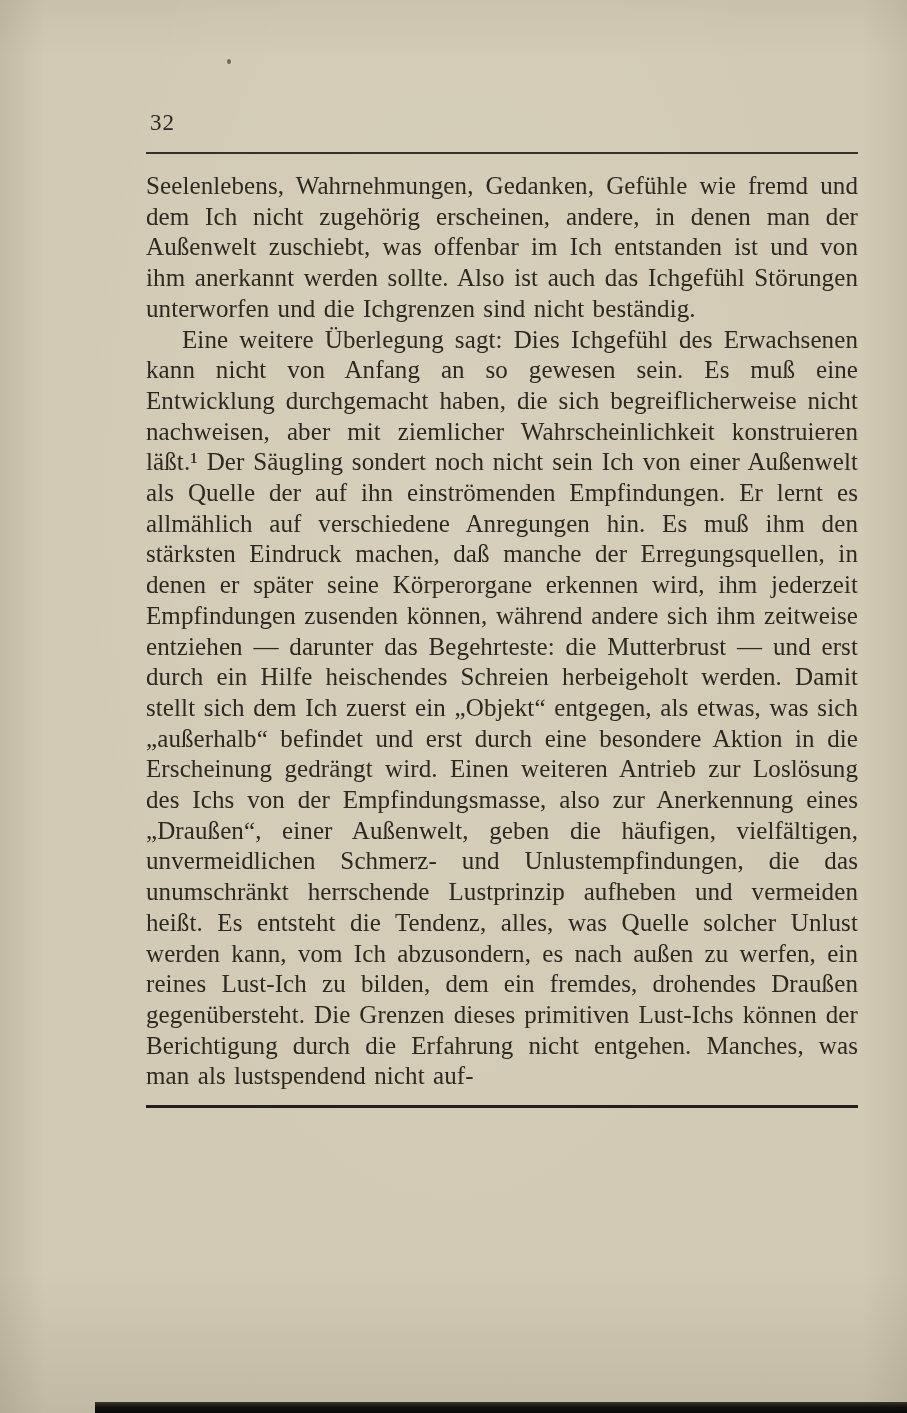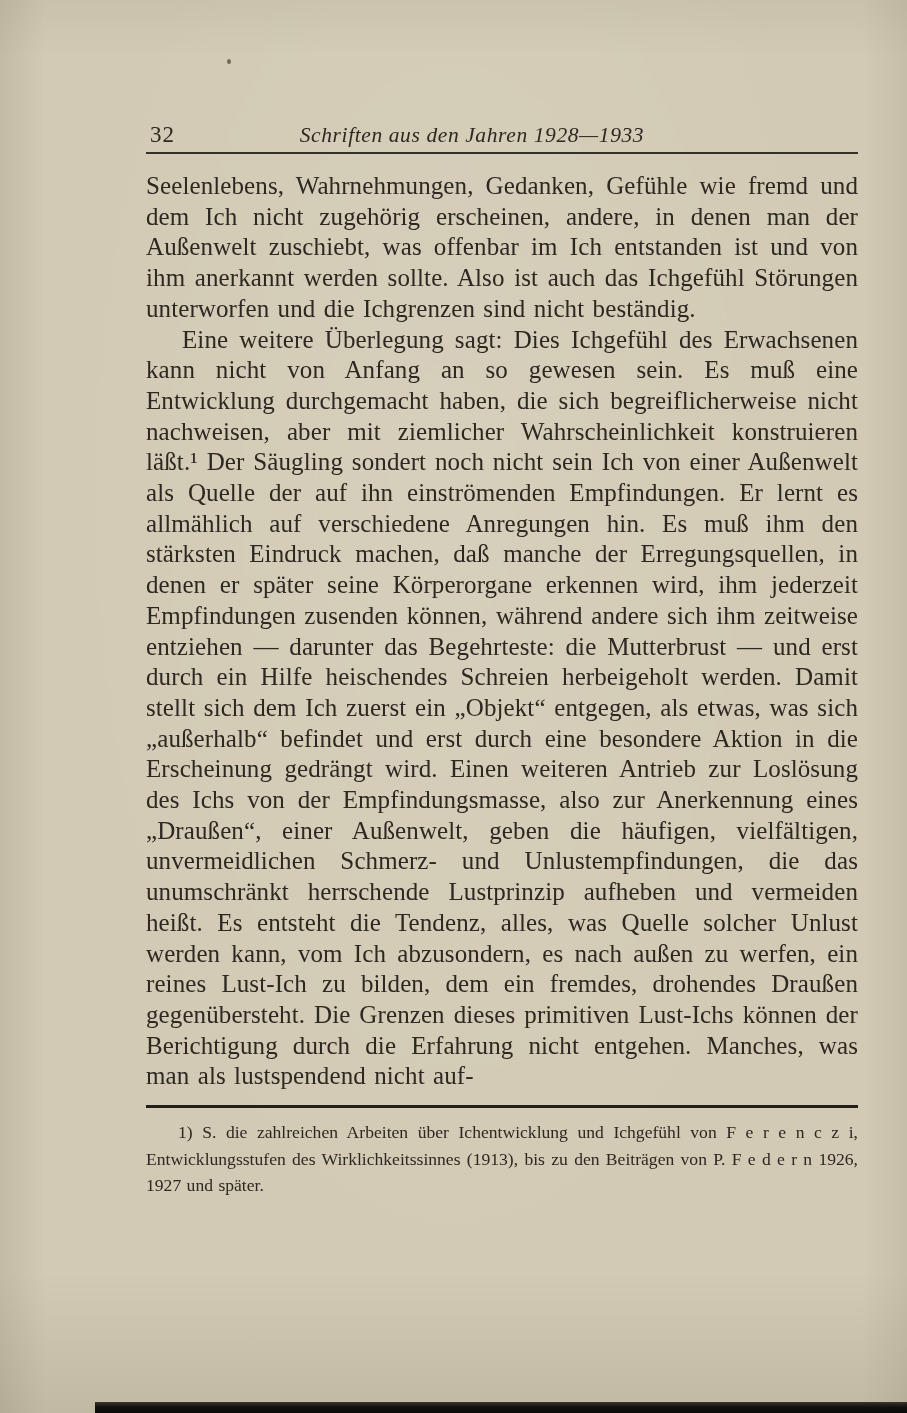"32" .page-number { bottom: 0 -> 12px }
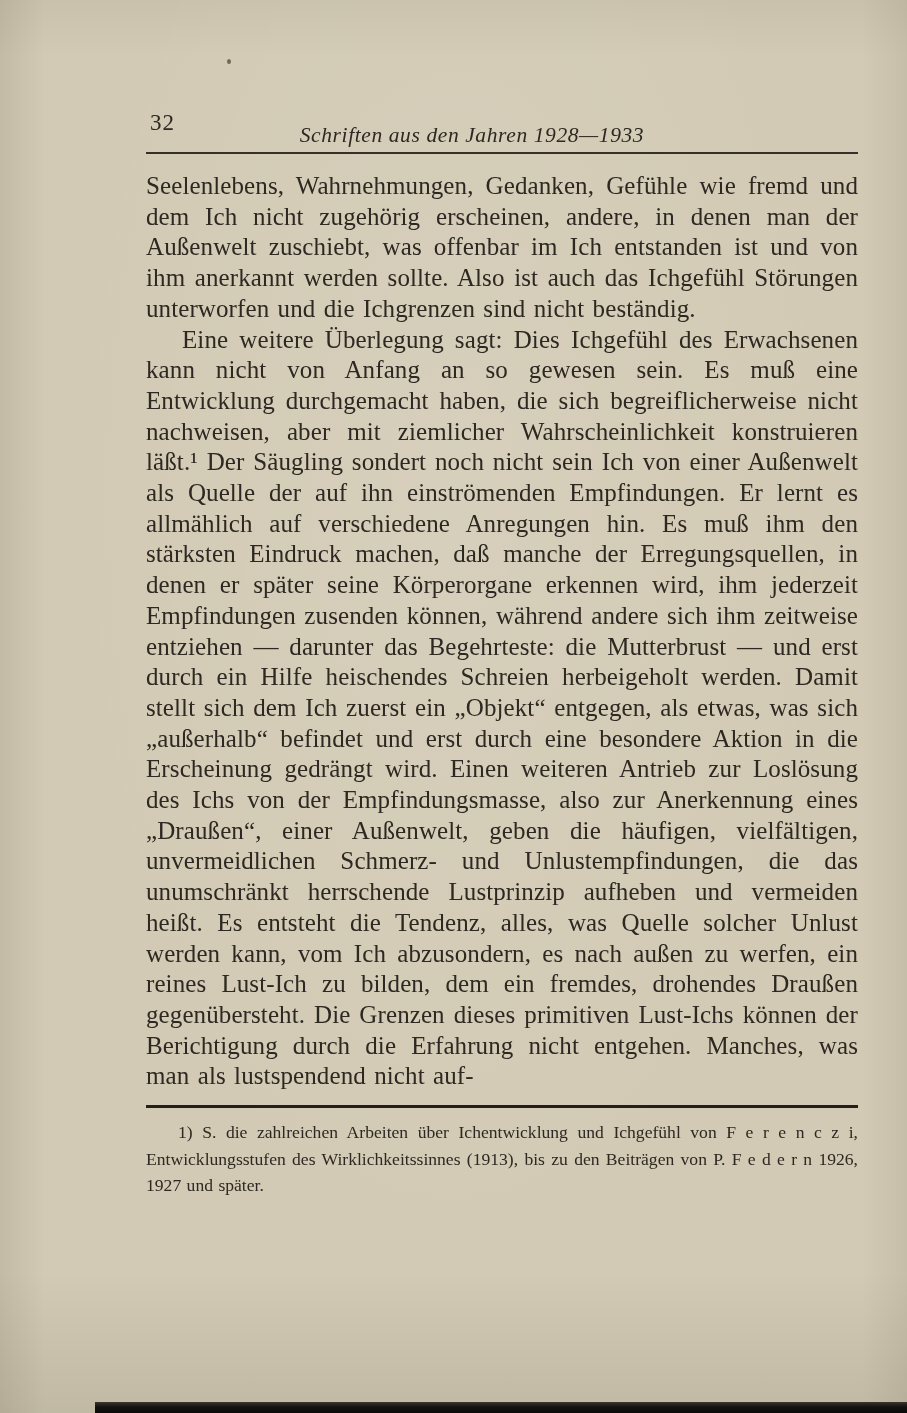"Schriften aus den Jahren 1928—1933" span.running-title { html: <span>Schriften aus den Jahren 1928—1933</span> -> none }
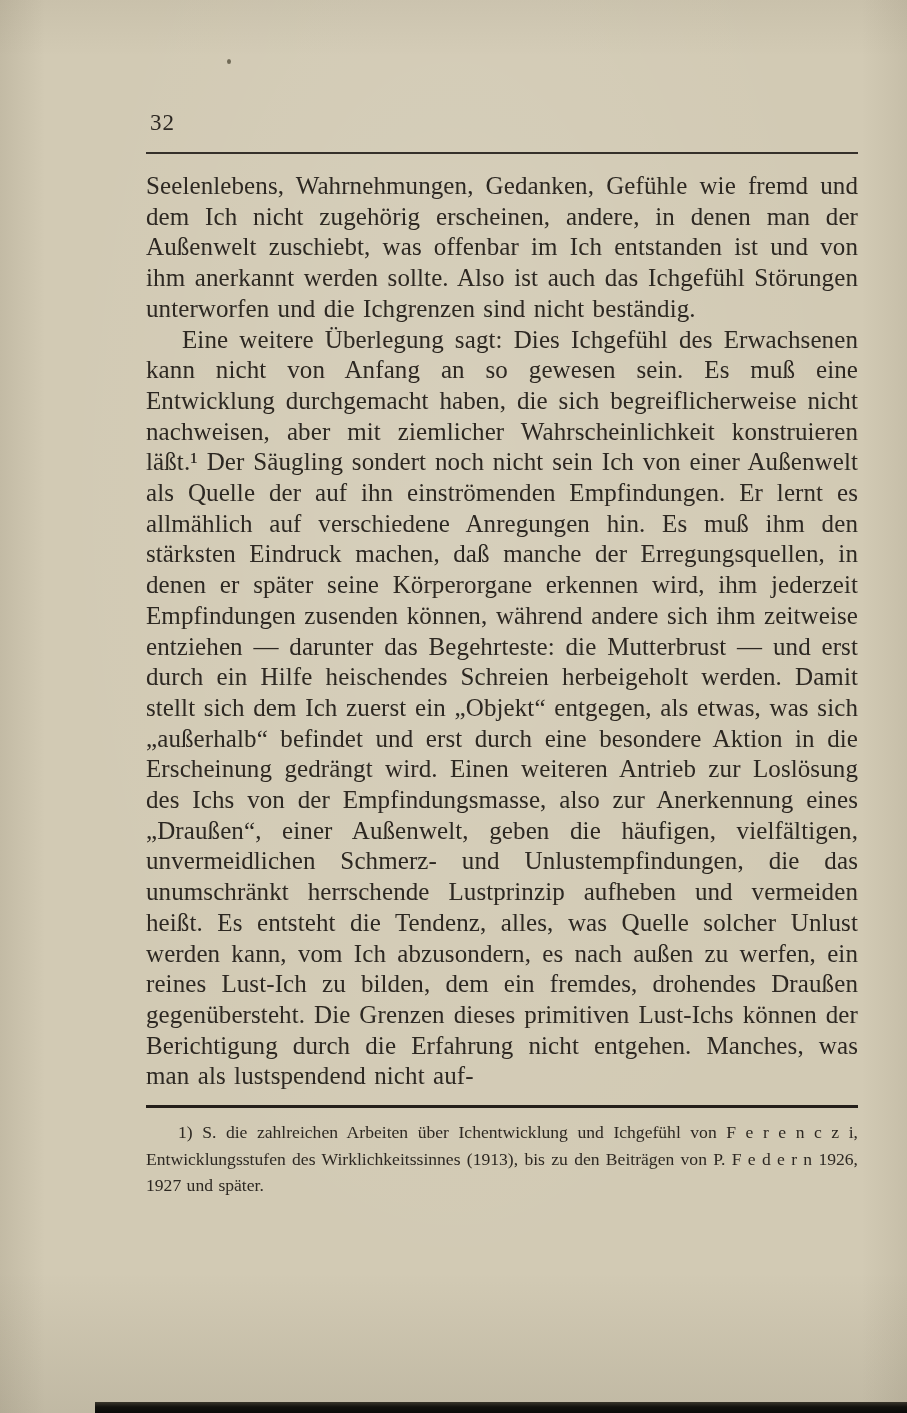"1) S. die zahlreichen Arbeiten" footer.footnote { html: <footer> <p>1) S. die zahlreichen Arbeiten über Ichentwicklung und Ichgefühl von F e r e n c z i, Entwicklungsstufen des Wirklichkeitssinnes (1913), bis zu den Beiträgen von P. F e d e r n 1926, 1927 und später.</p> </footer> -> none }
